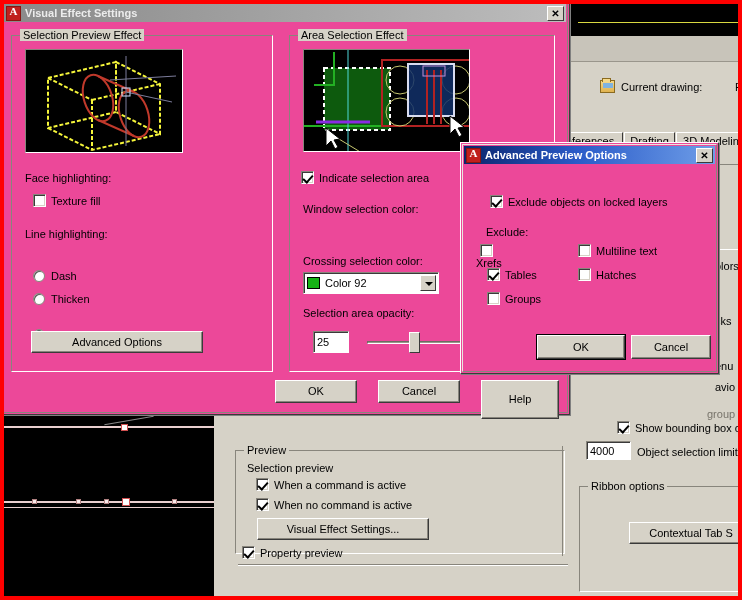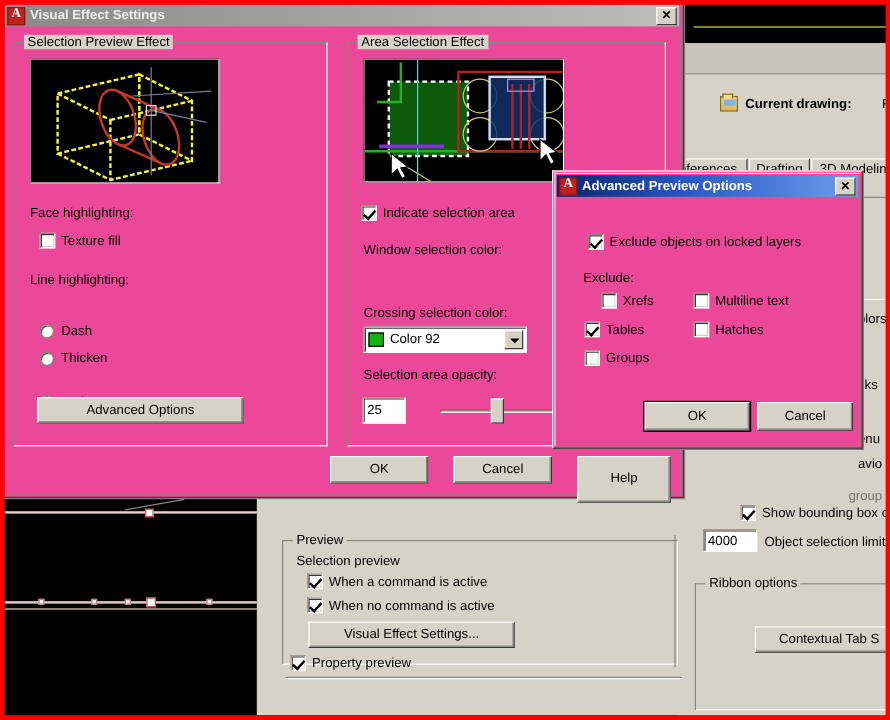"Current drawing:" div.lbl { font-weight: bold -> none }
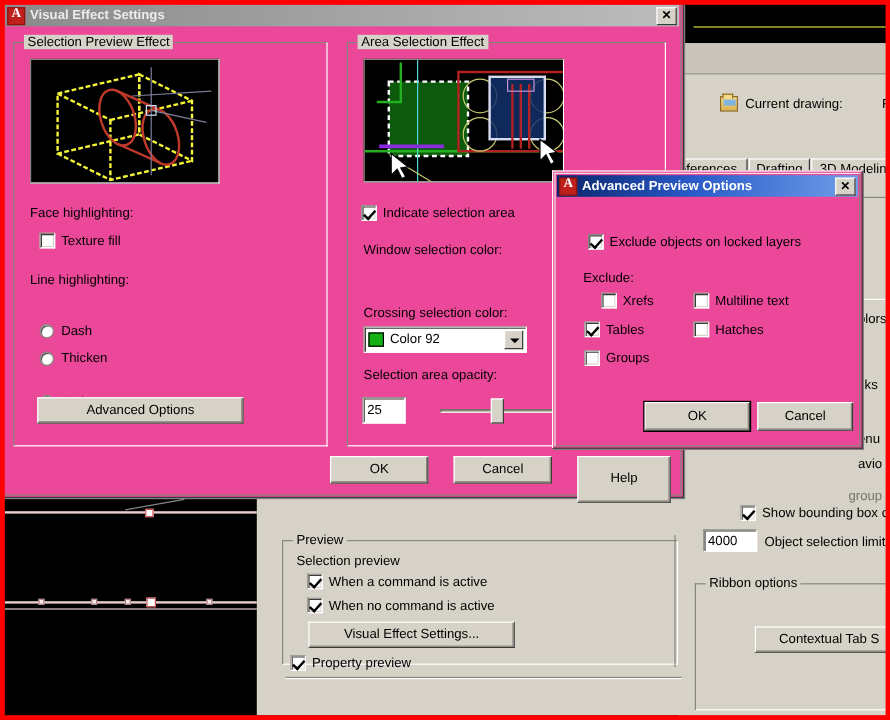"Xrefs" div.cb-row { flex-direction: none -> column; left: 40px -> 15px }
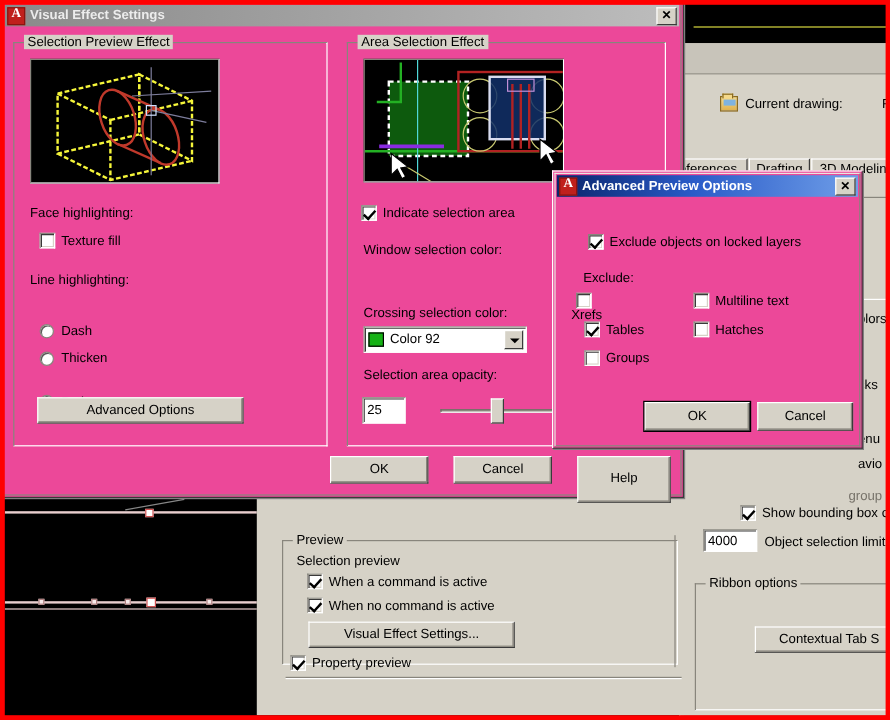"25" div.textfield { left: 301px -> 312px }
